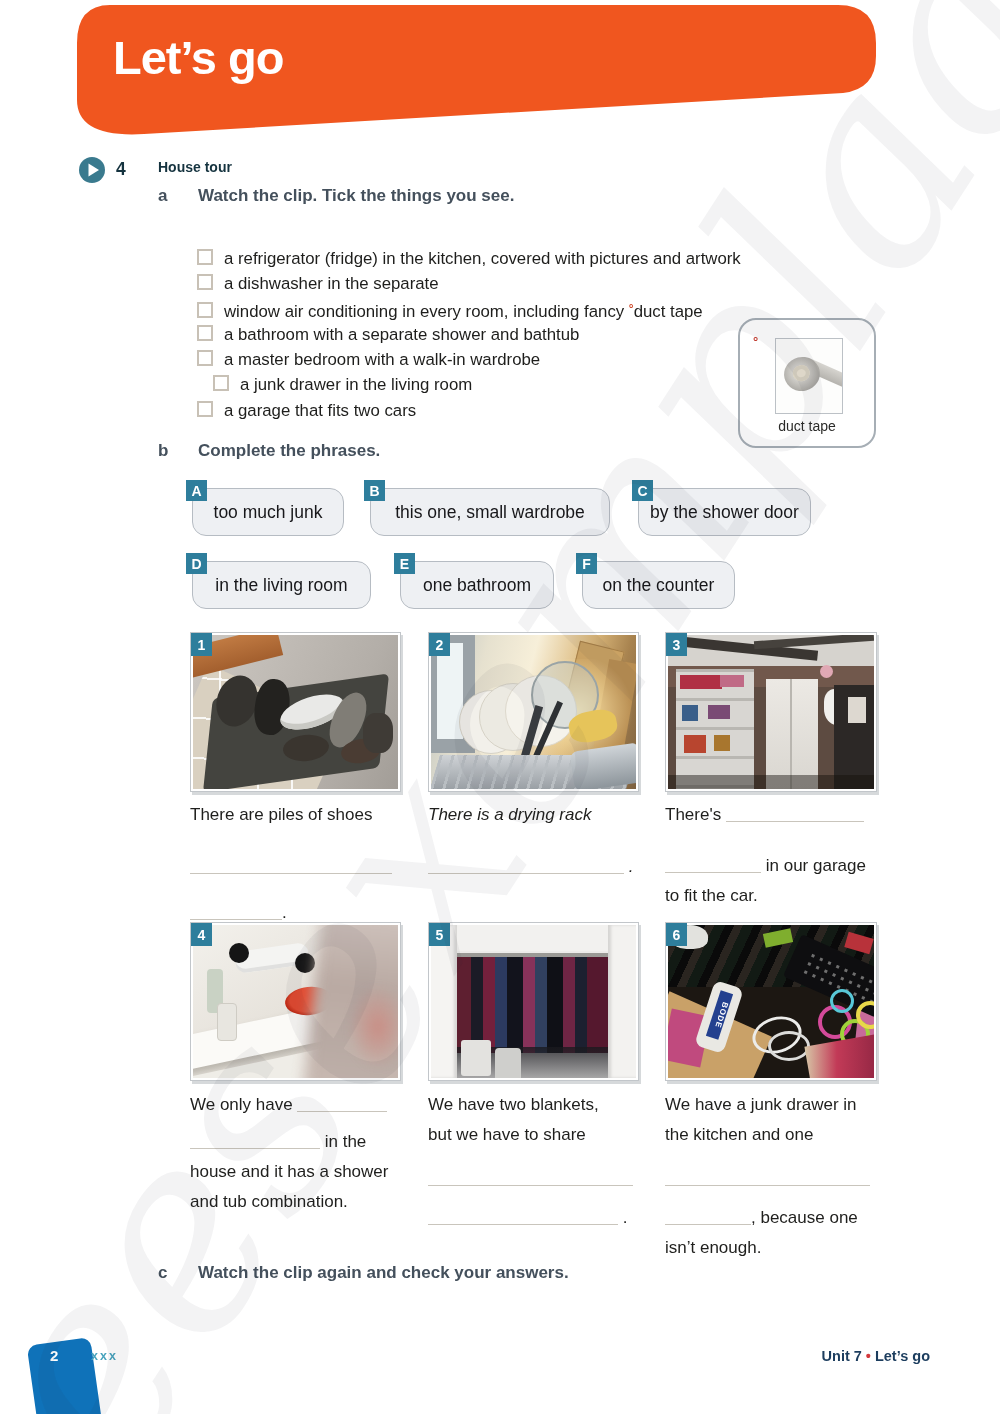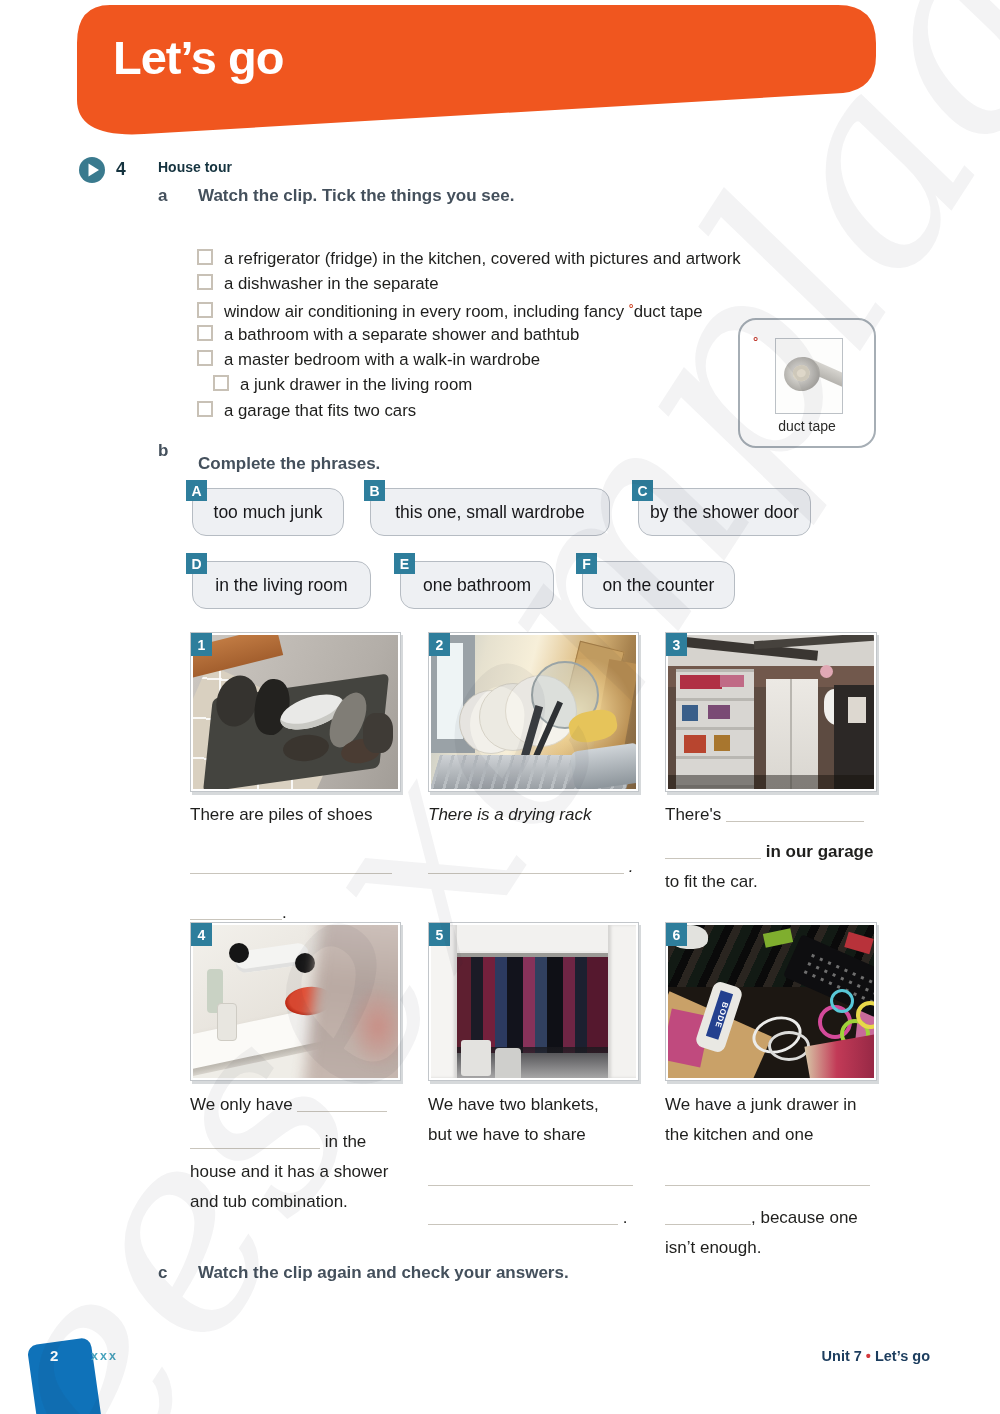"Complete the phrases." div.part-instr { top: 454px -> 441px }
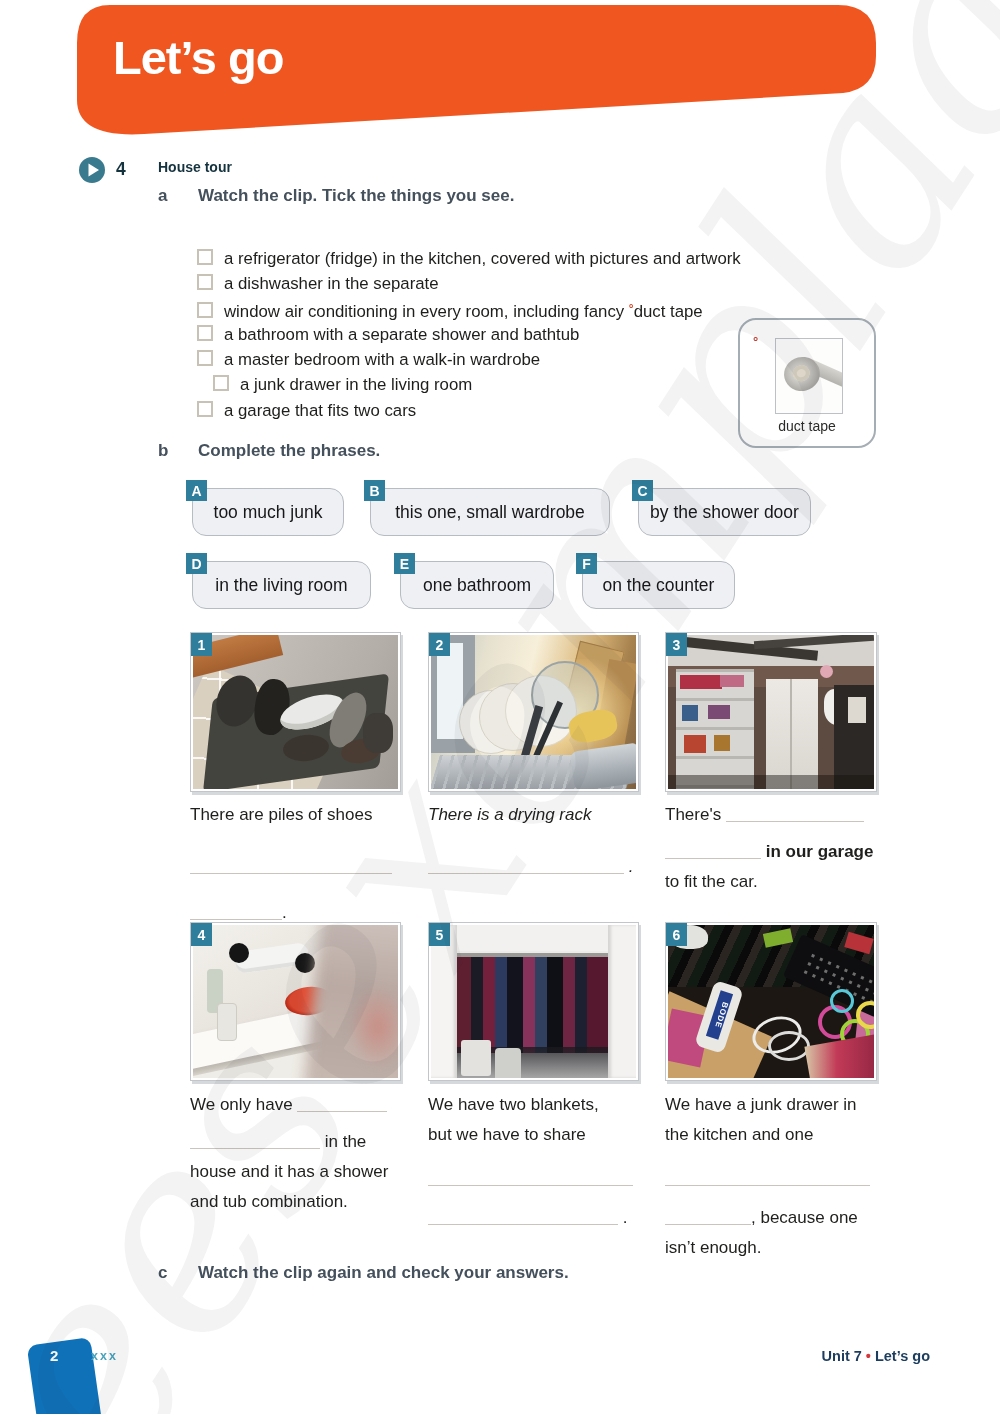"in our garage" div.cap-line { font-weight: bold -> none; margin-top: 7px -> 21px }
